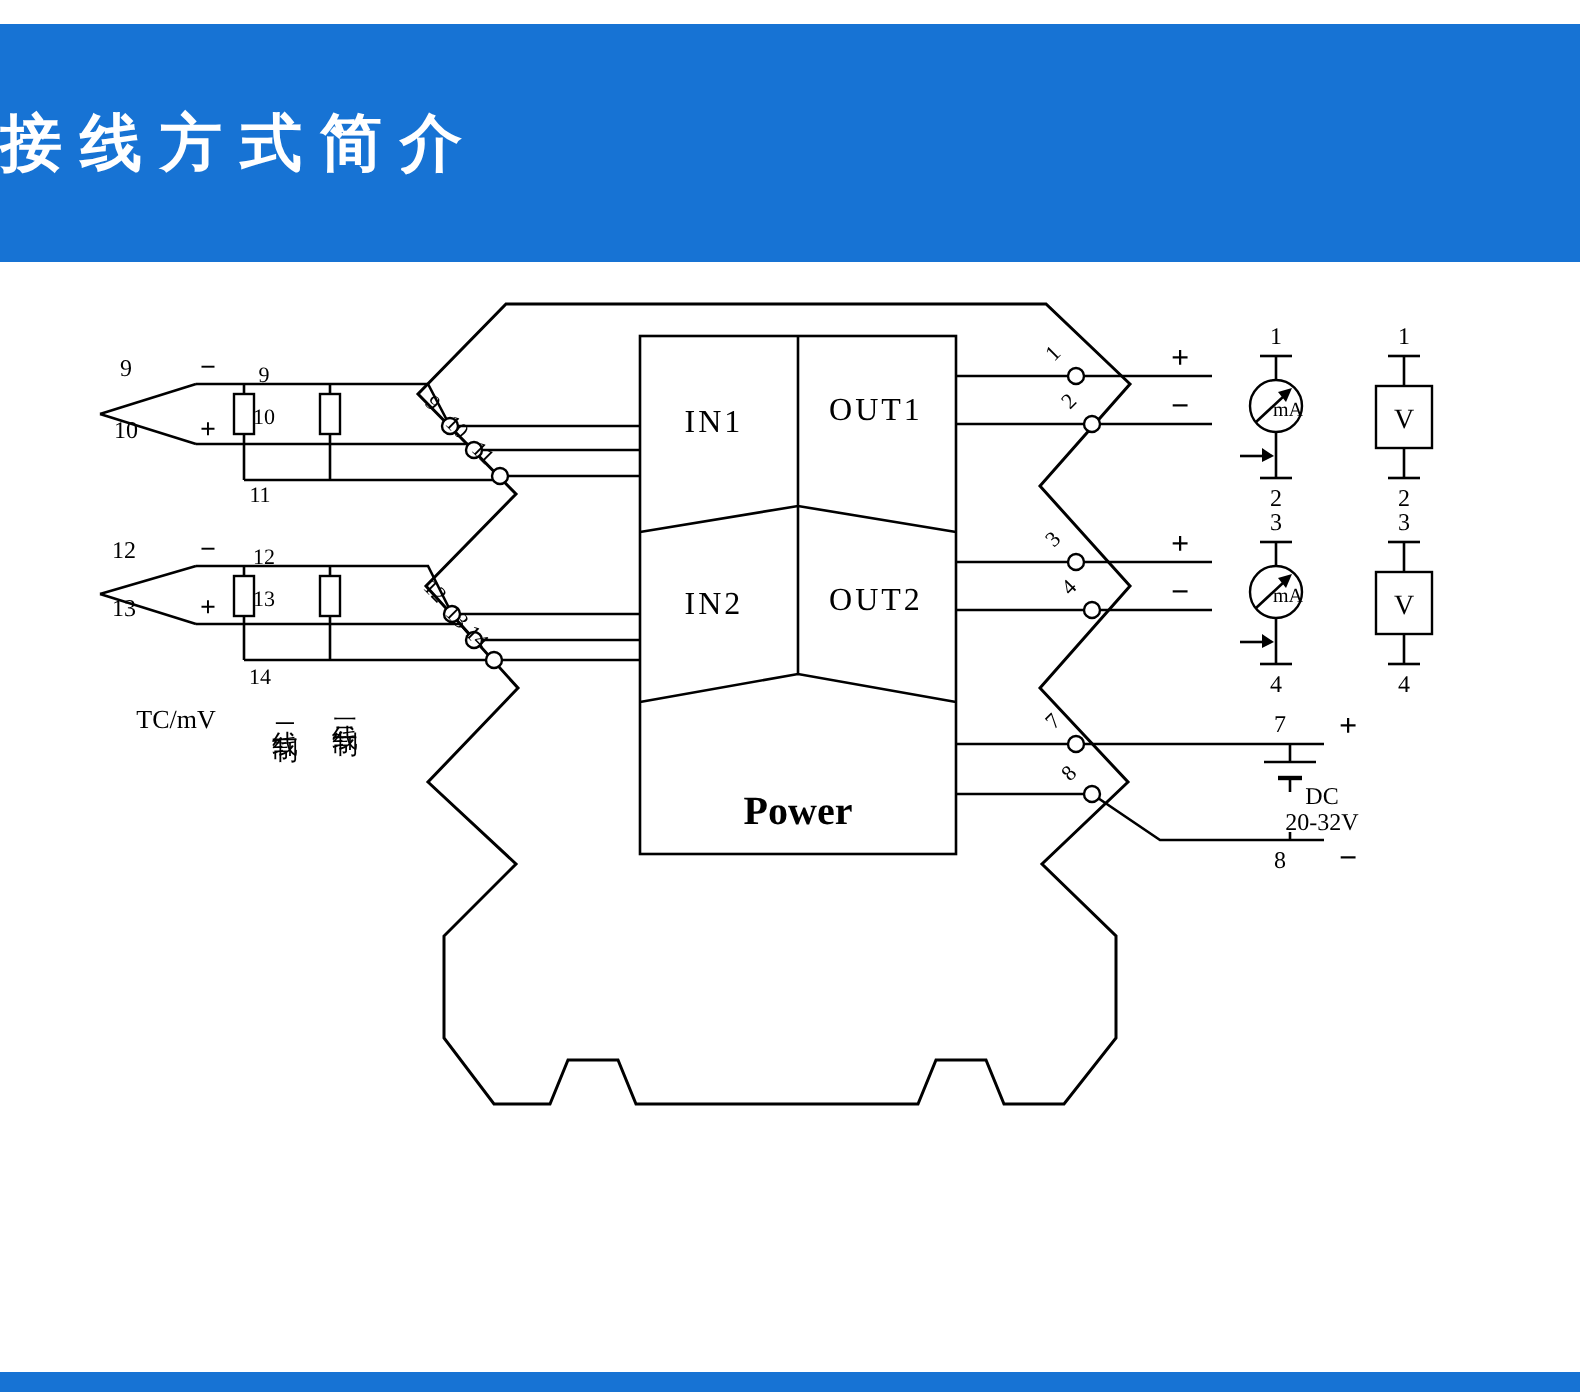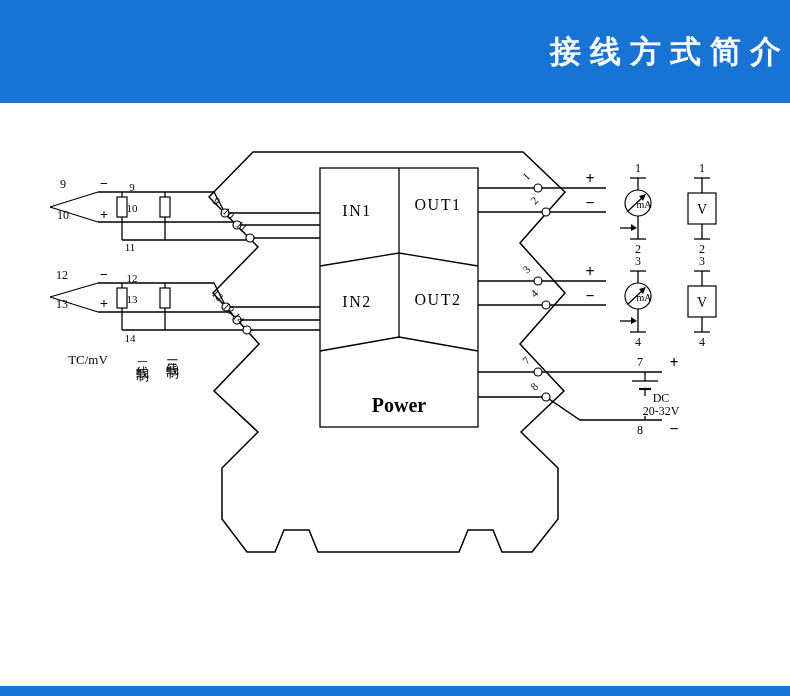"接线方式简介" .header { height: 103px -> 119px; justify-content: flex-end -> flex-start; top: 0 -> 12px }
